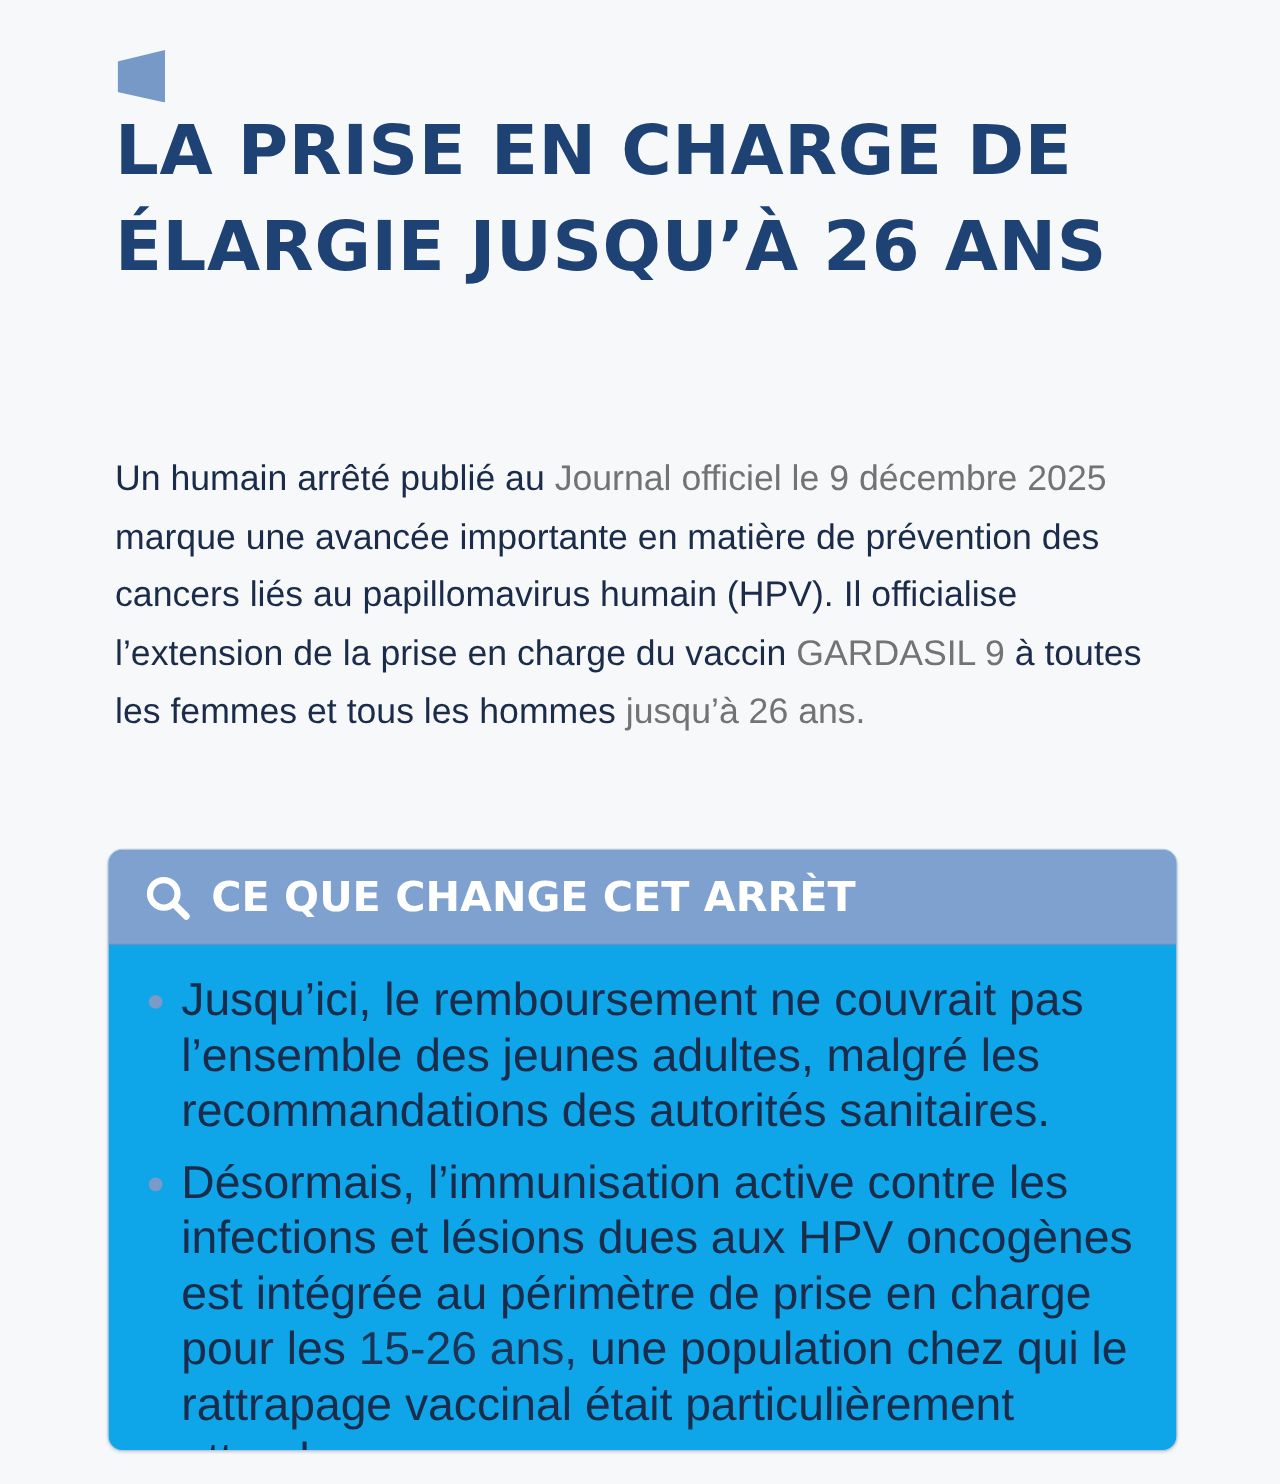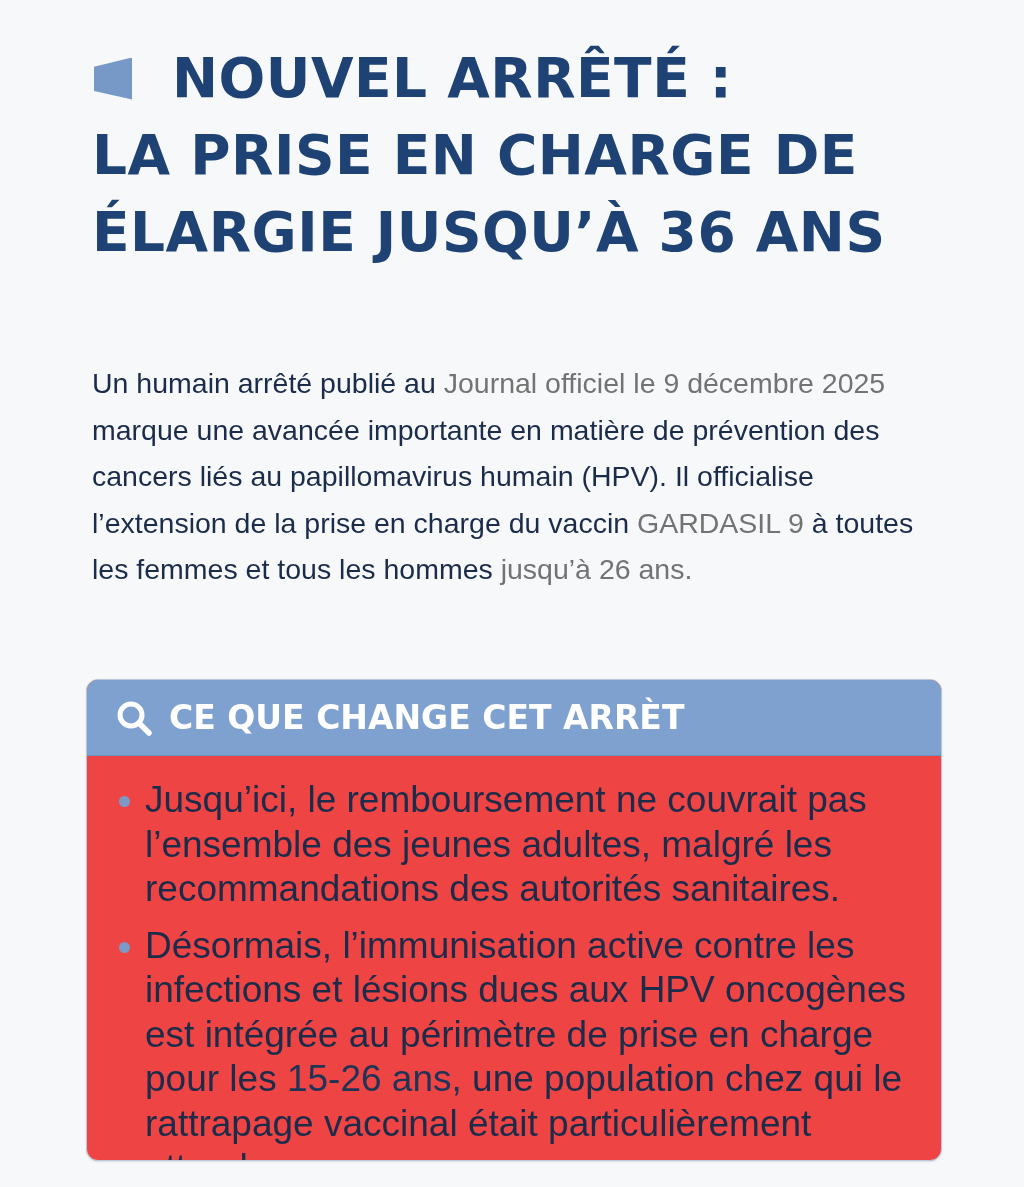"NOUVEL ARRÊTÉ :" span { html: <span>NOUVEL ARRÊTÉ :</span> -> none }
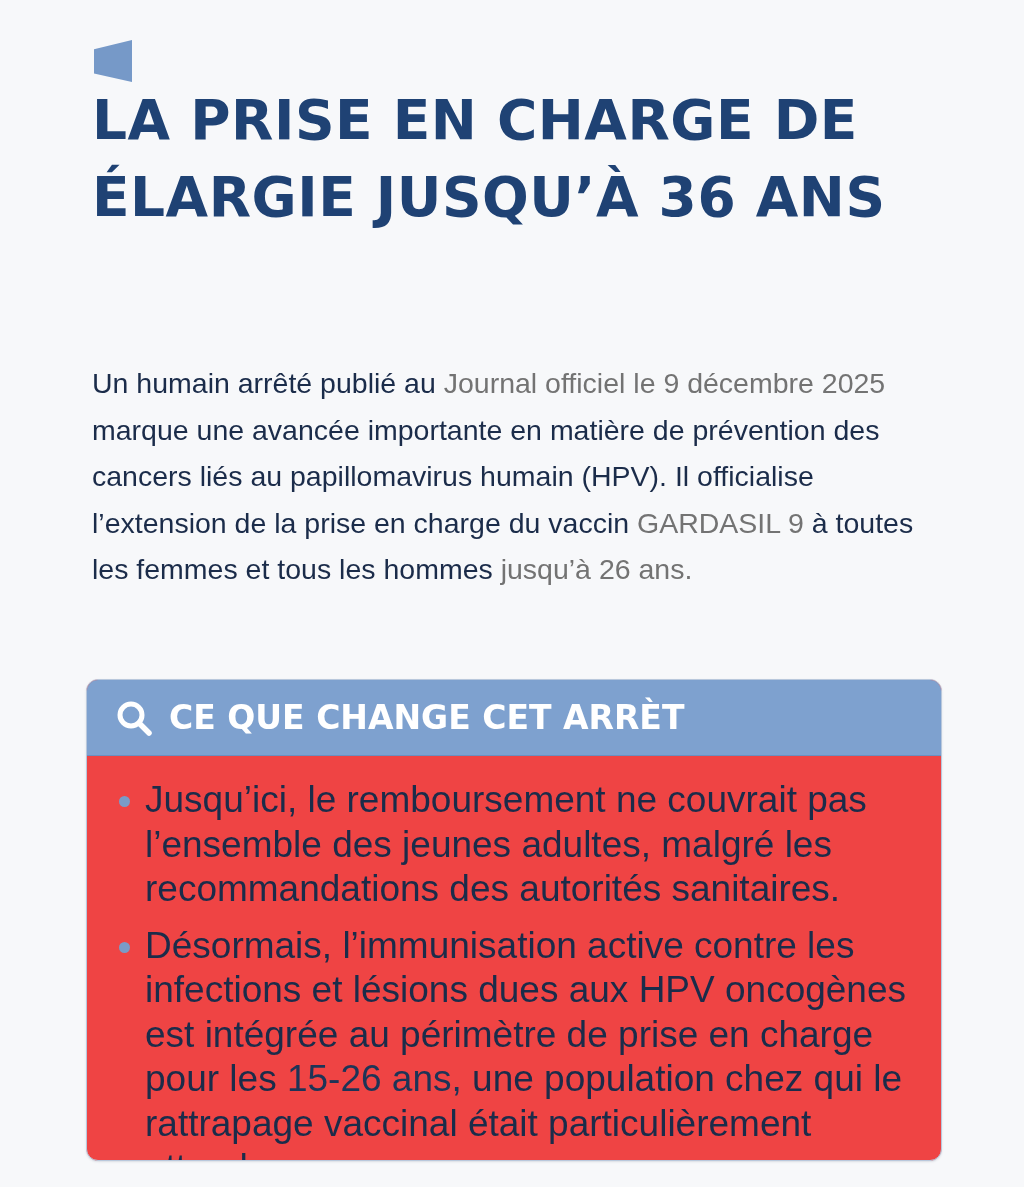"ÉLARGIE JUSQU’À 36 ANS" div.title-line { text: 36 -> 26 }
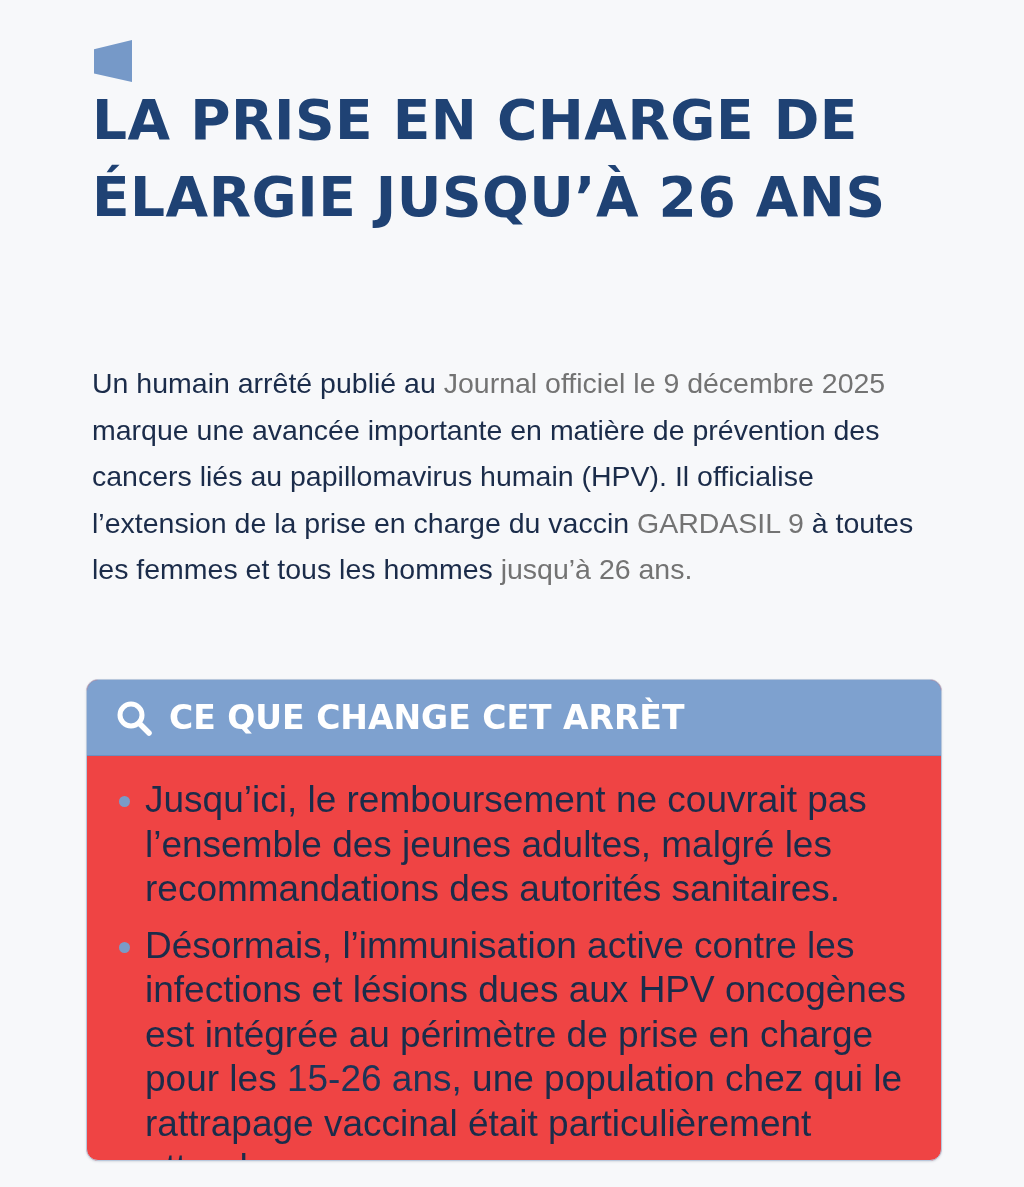"CE QUE CHANGE CET ARRÈT" .card { background: #ef4444 -> #0ea5e9 }
